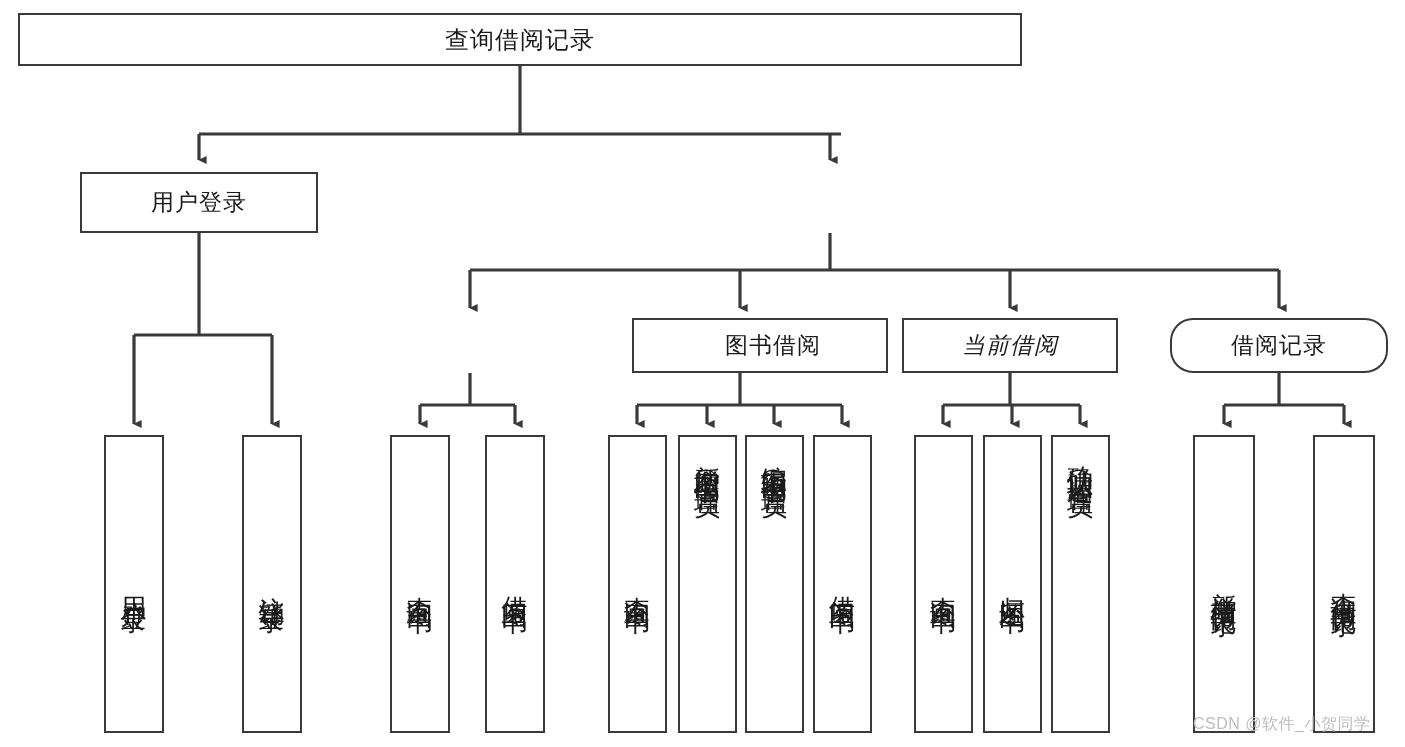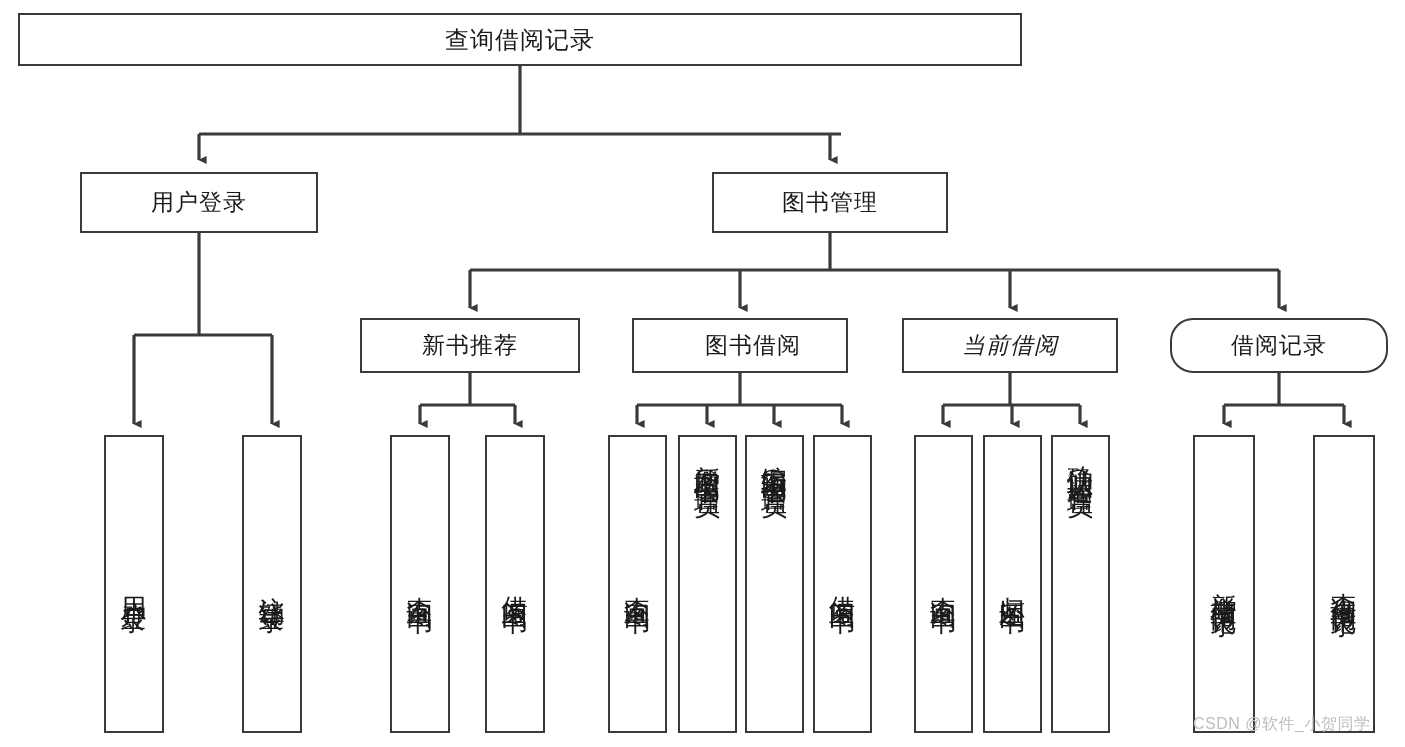"图书管理" div.node { html: <div> <span>图书管理</span> </div> -> none }
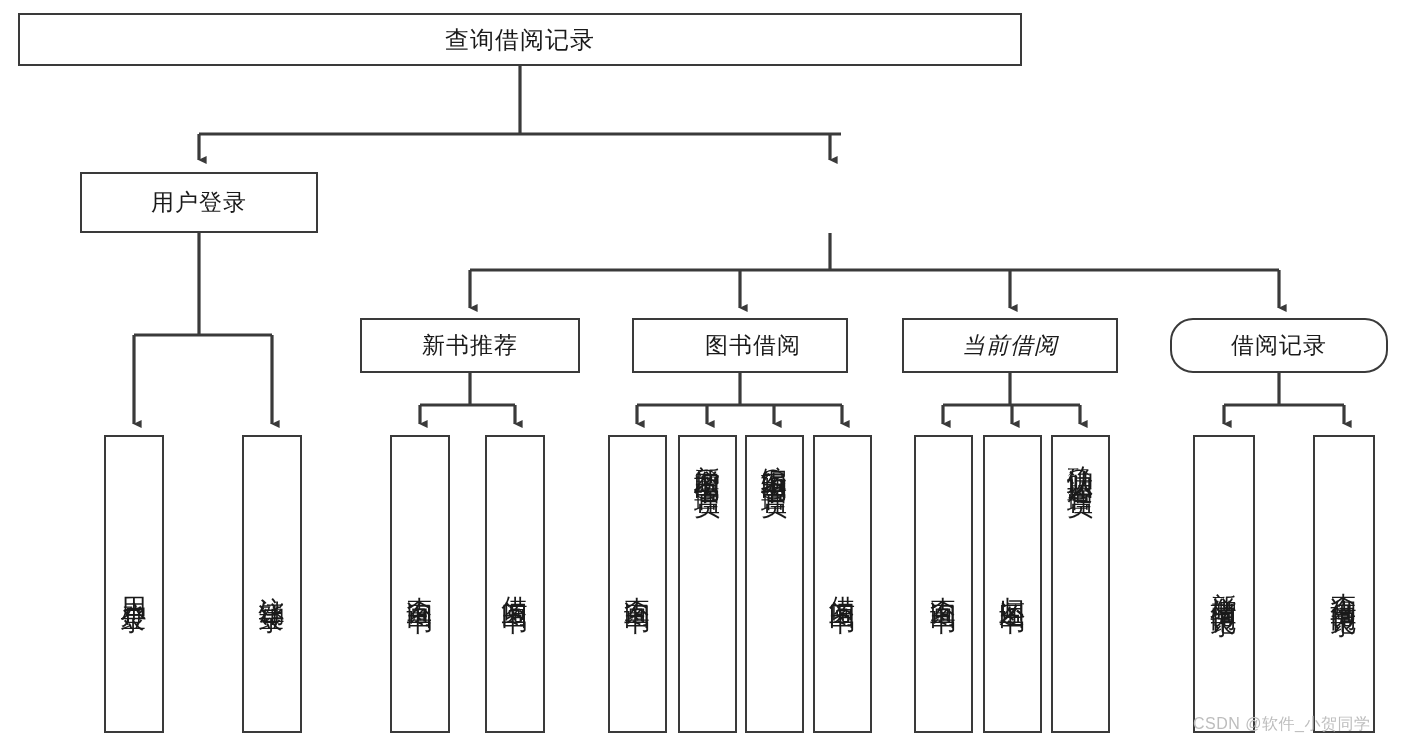"新书推荐" div.node { html: <div> <span>新书推荐</span> </div> -> none }
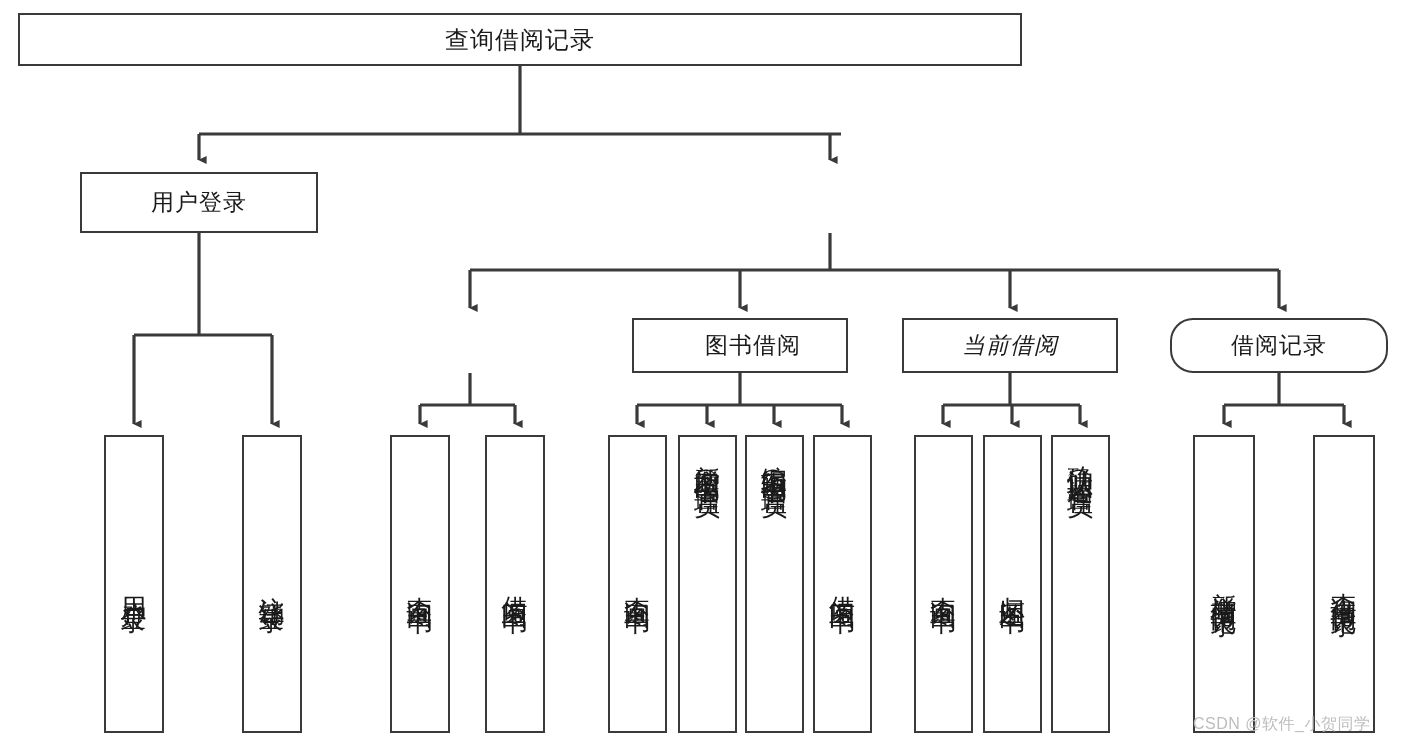"图书借阅" div.node { width: 216px -> 256px }
